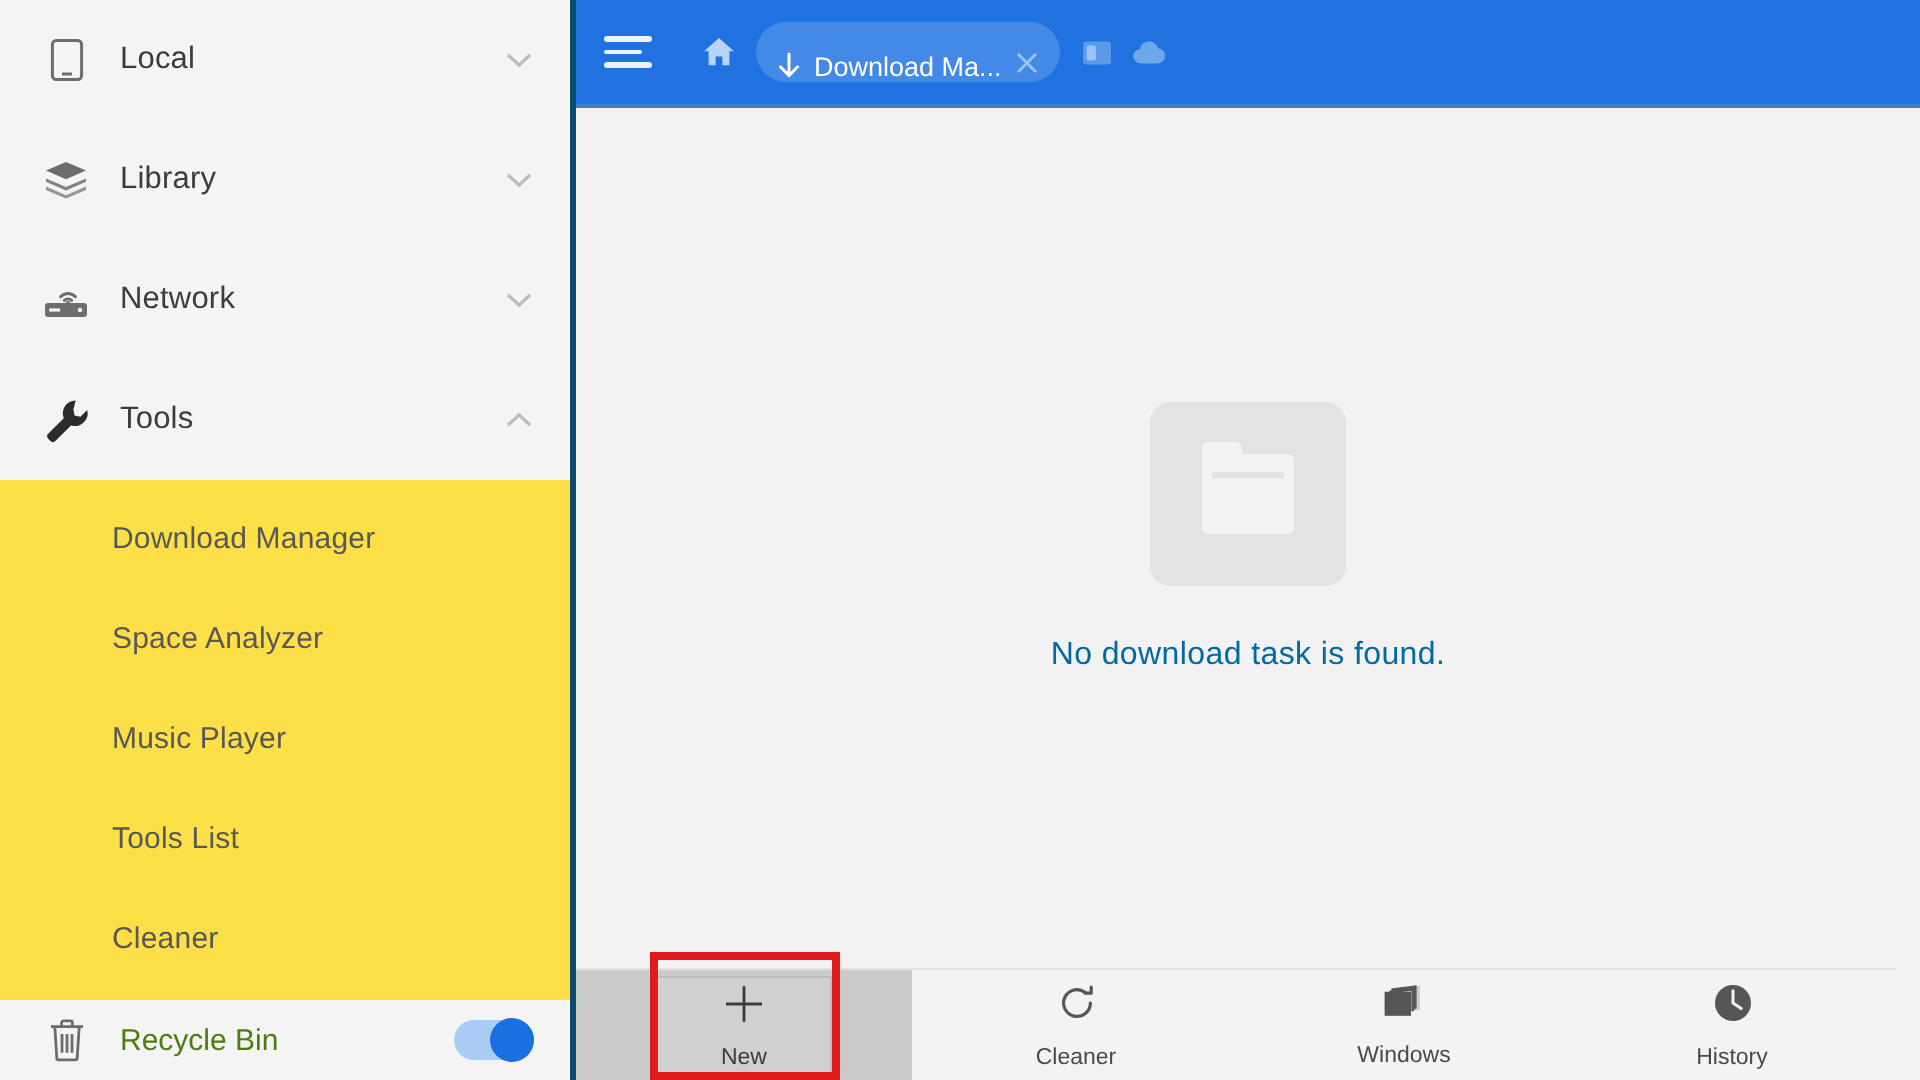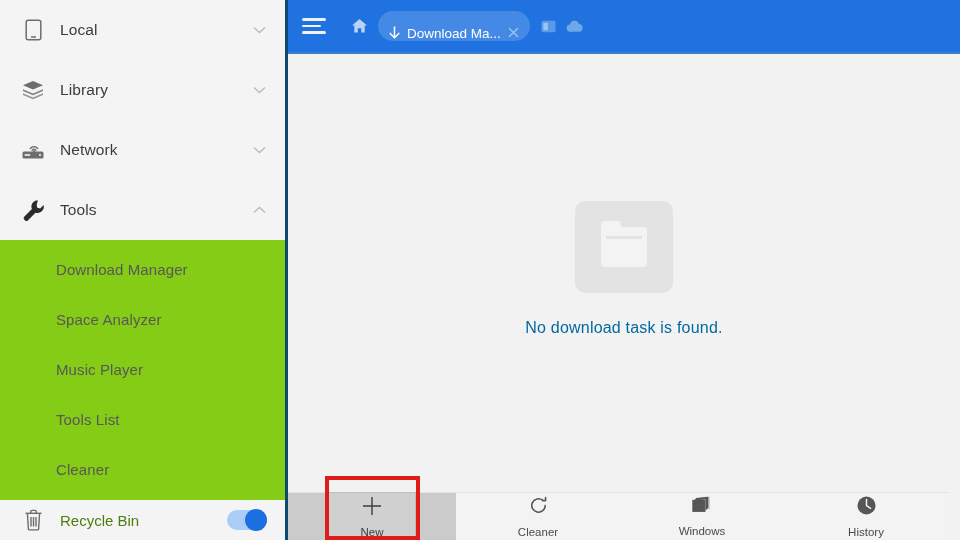"Download Manager" .subgroup { background: #84cc16 -> #fde047 }
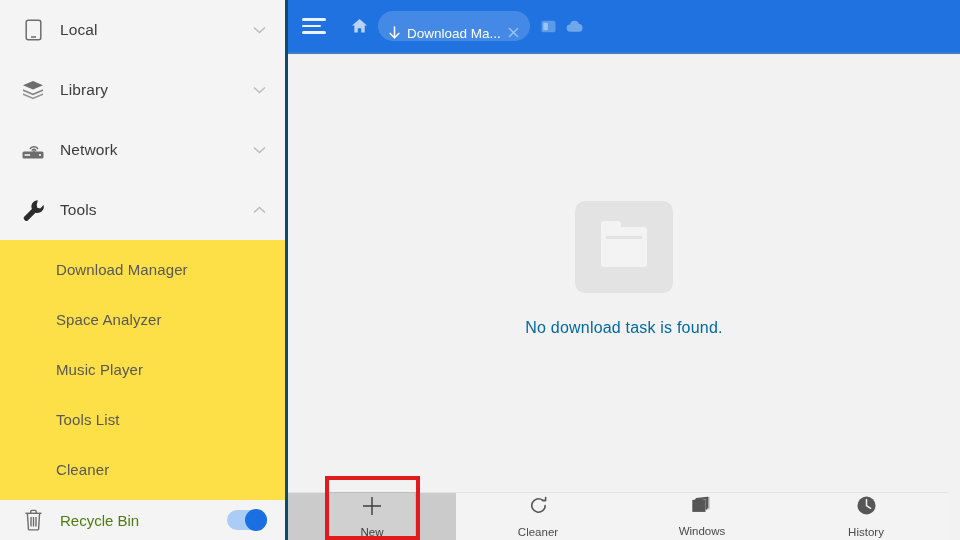"New" #bottombar { height: 48px -> 56px }
